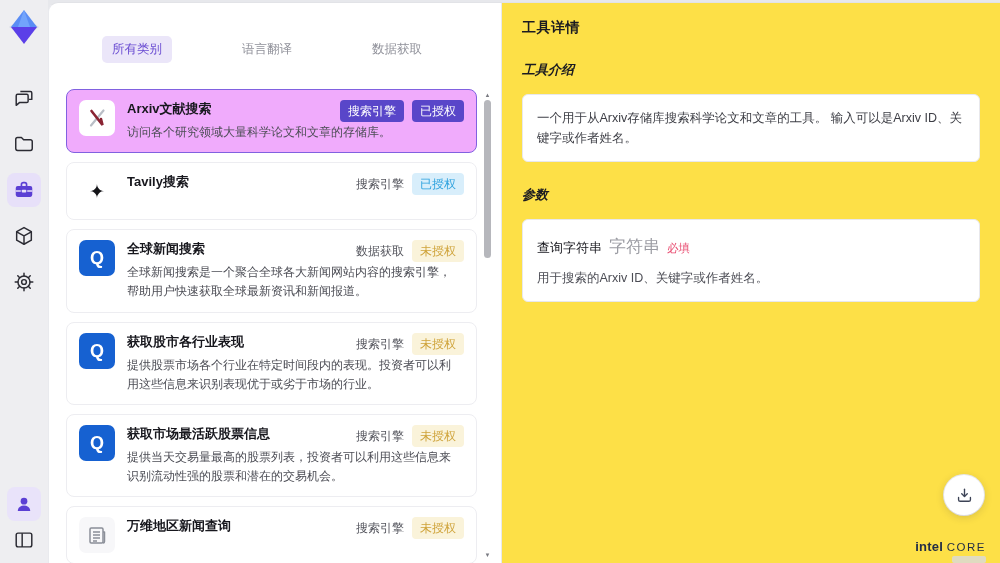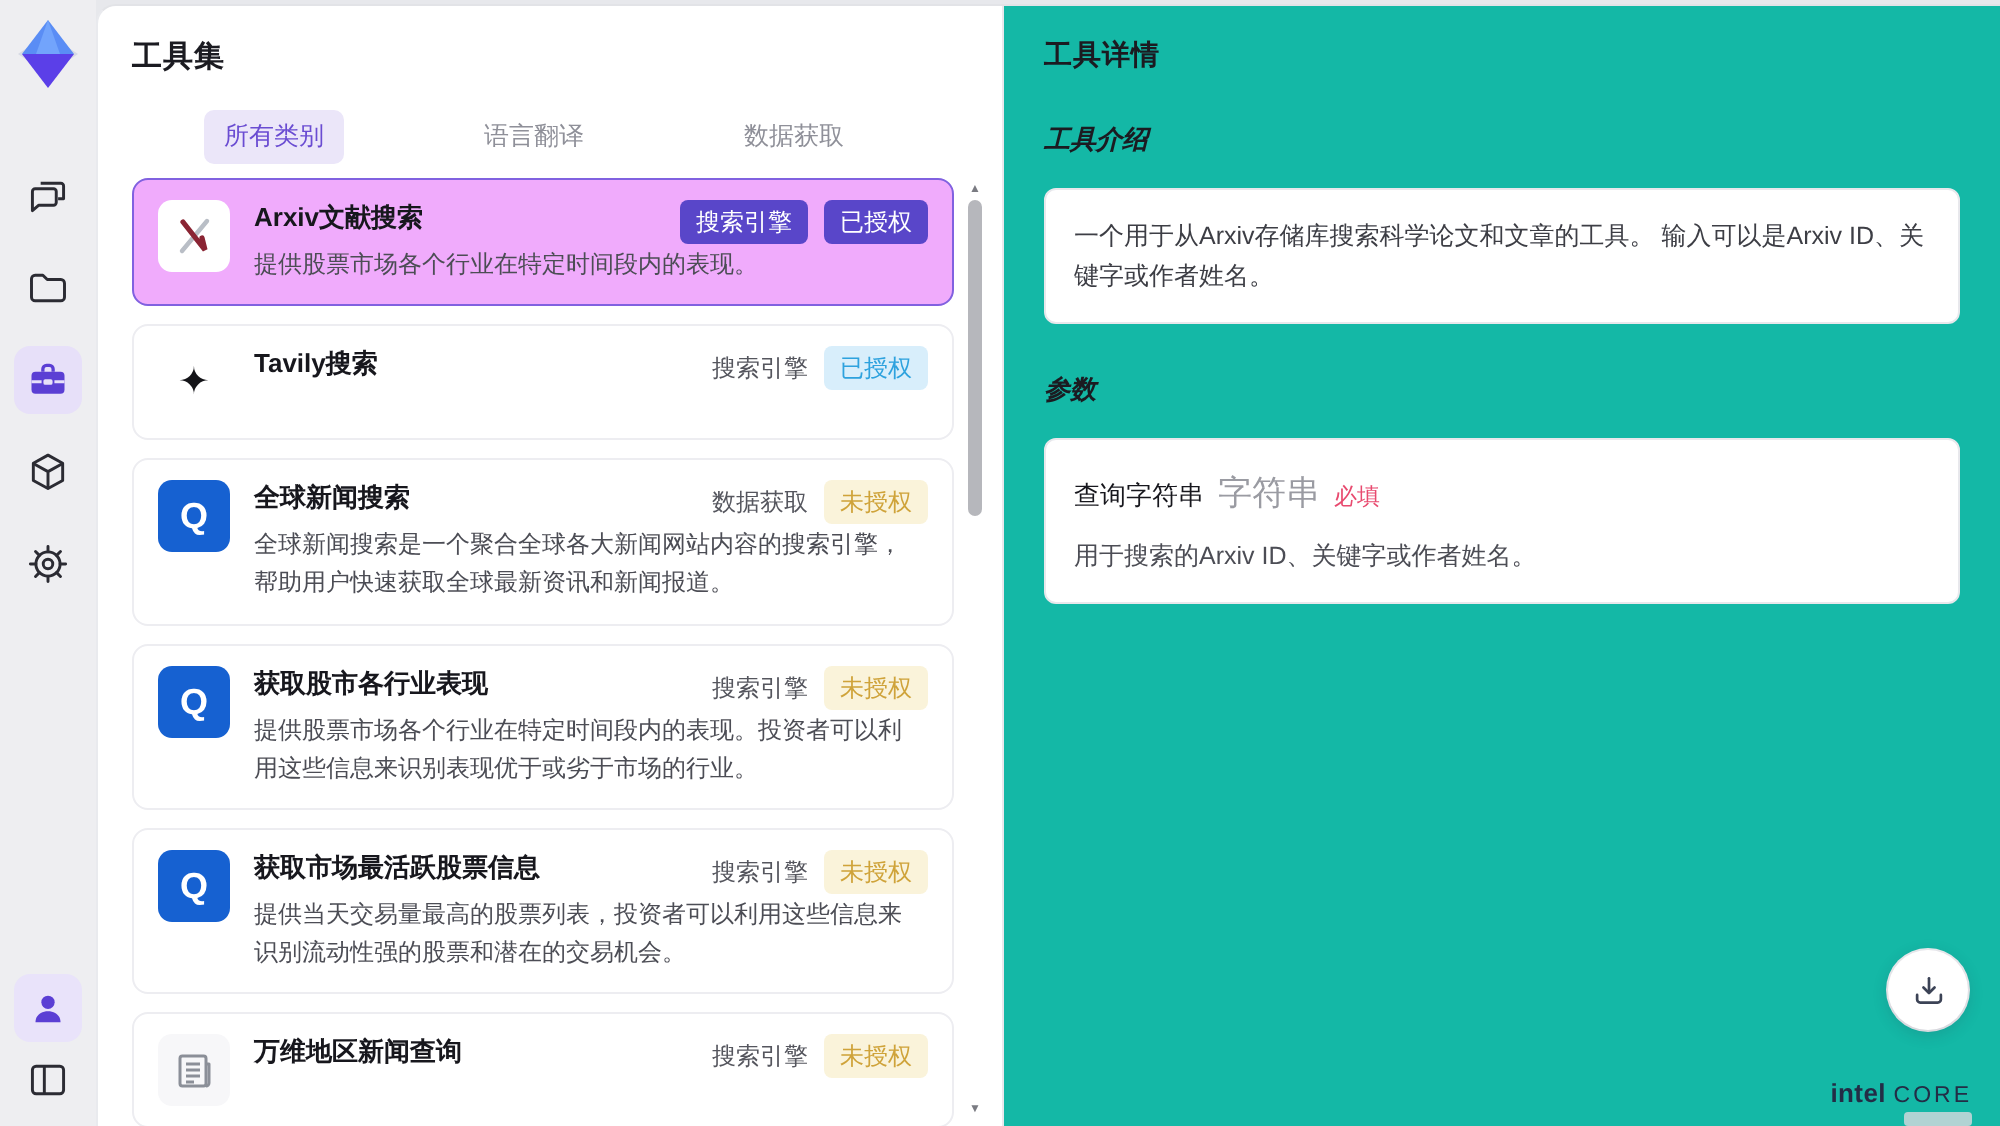"工具集" h1 { html: <h1>工具集</h1> -> none }
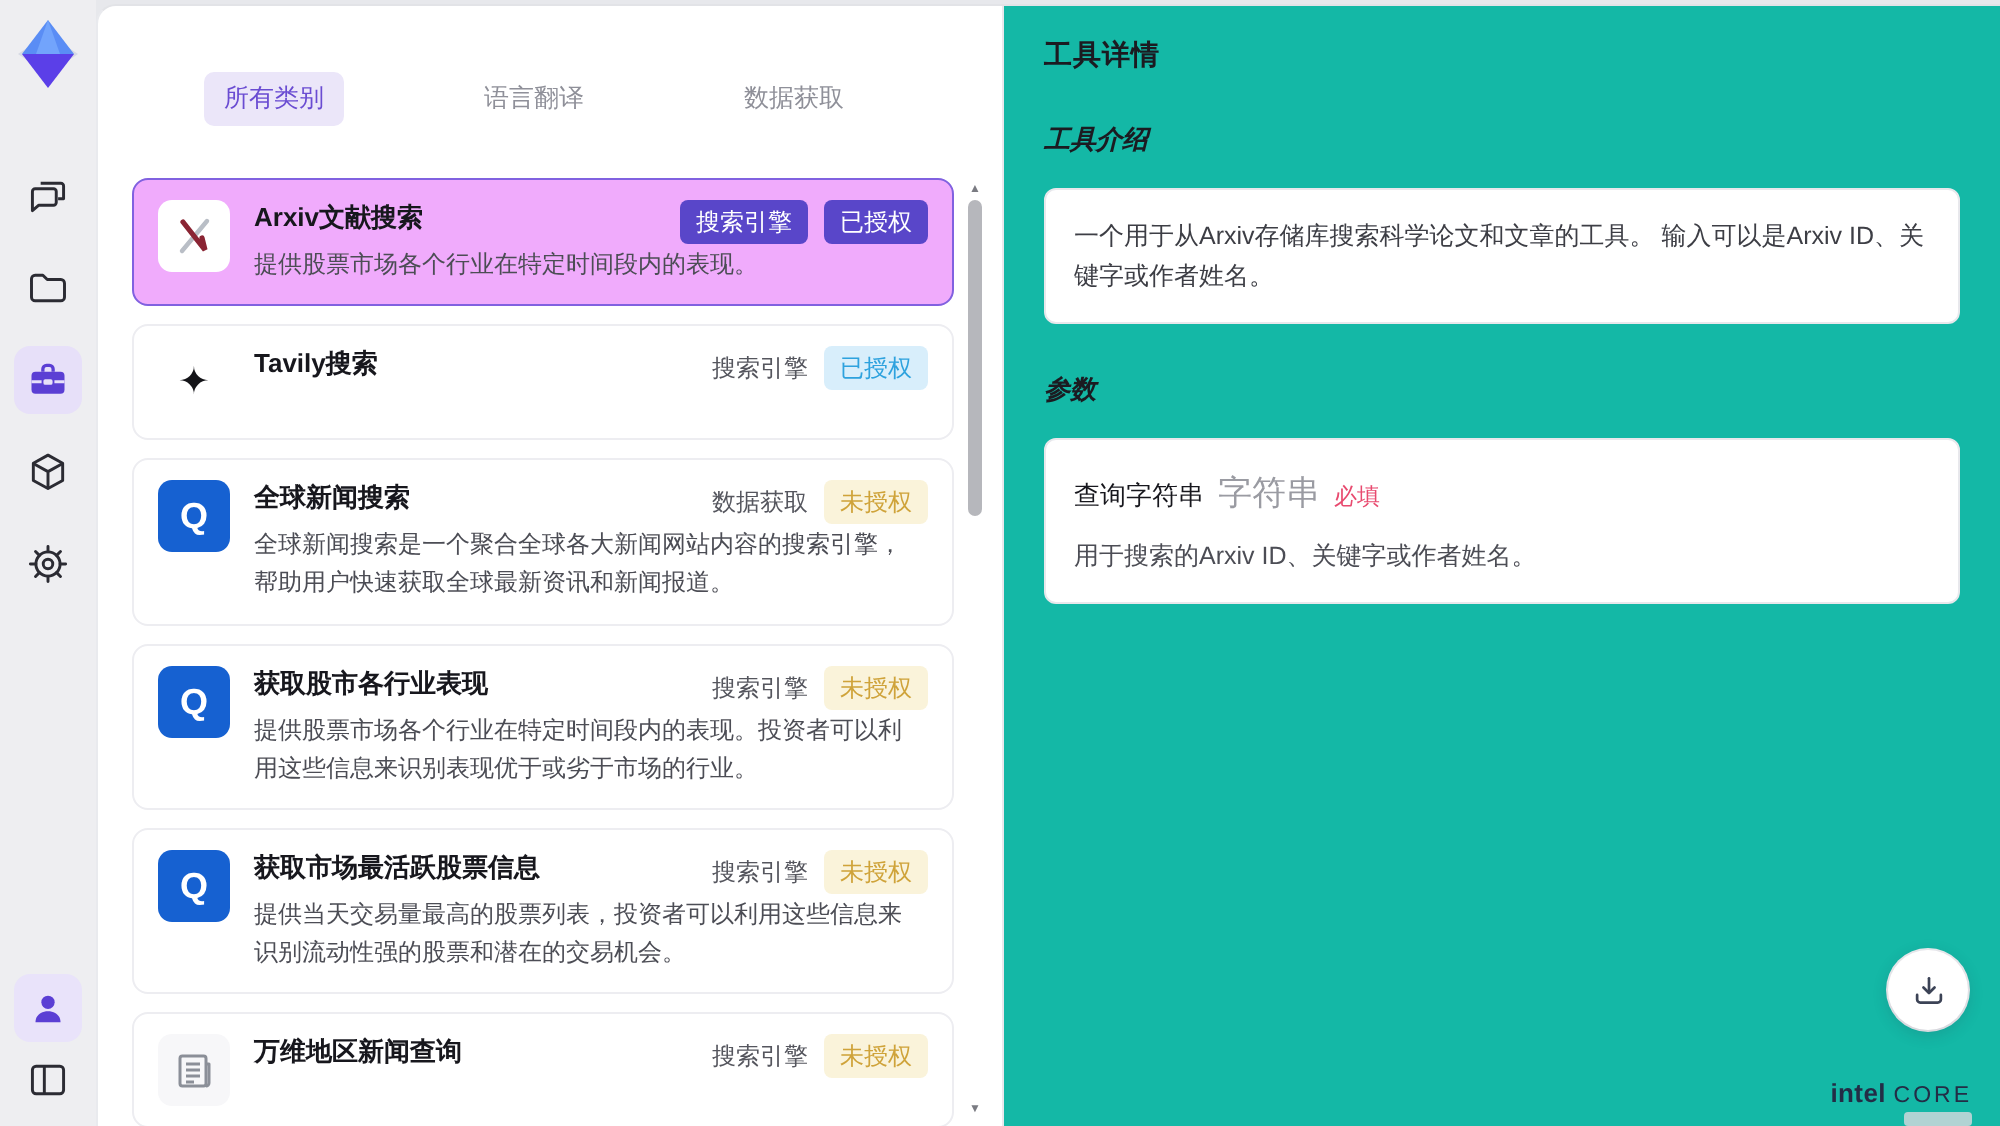"工具详情" .detail { background: #14b8a6 -> #fde047 }
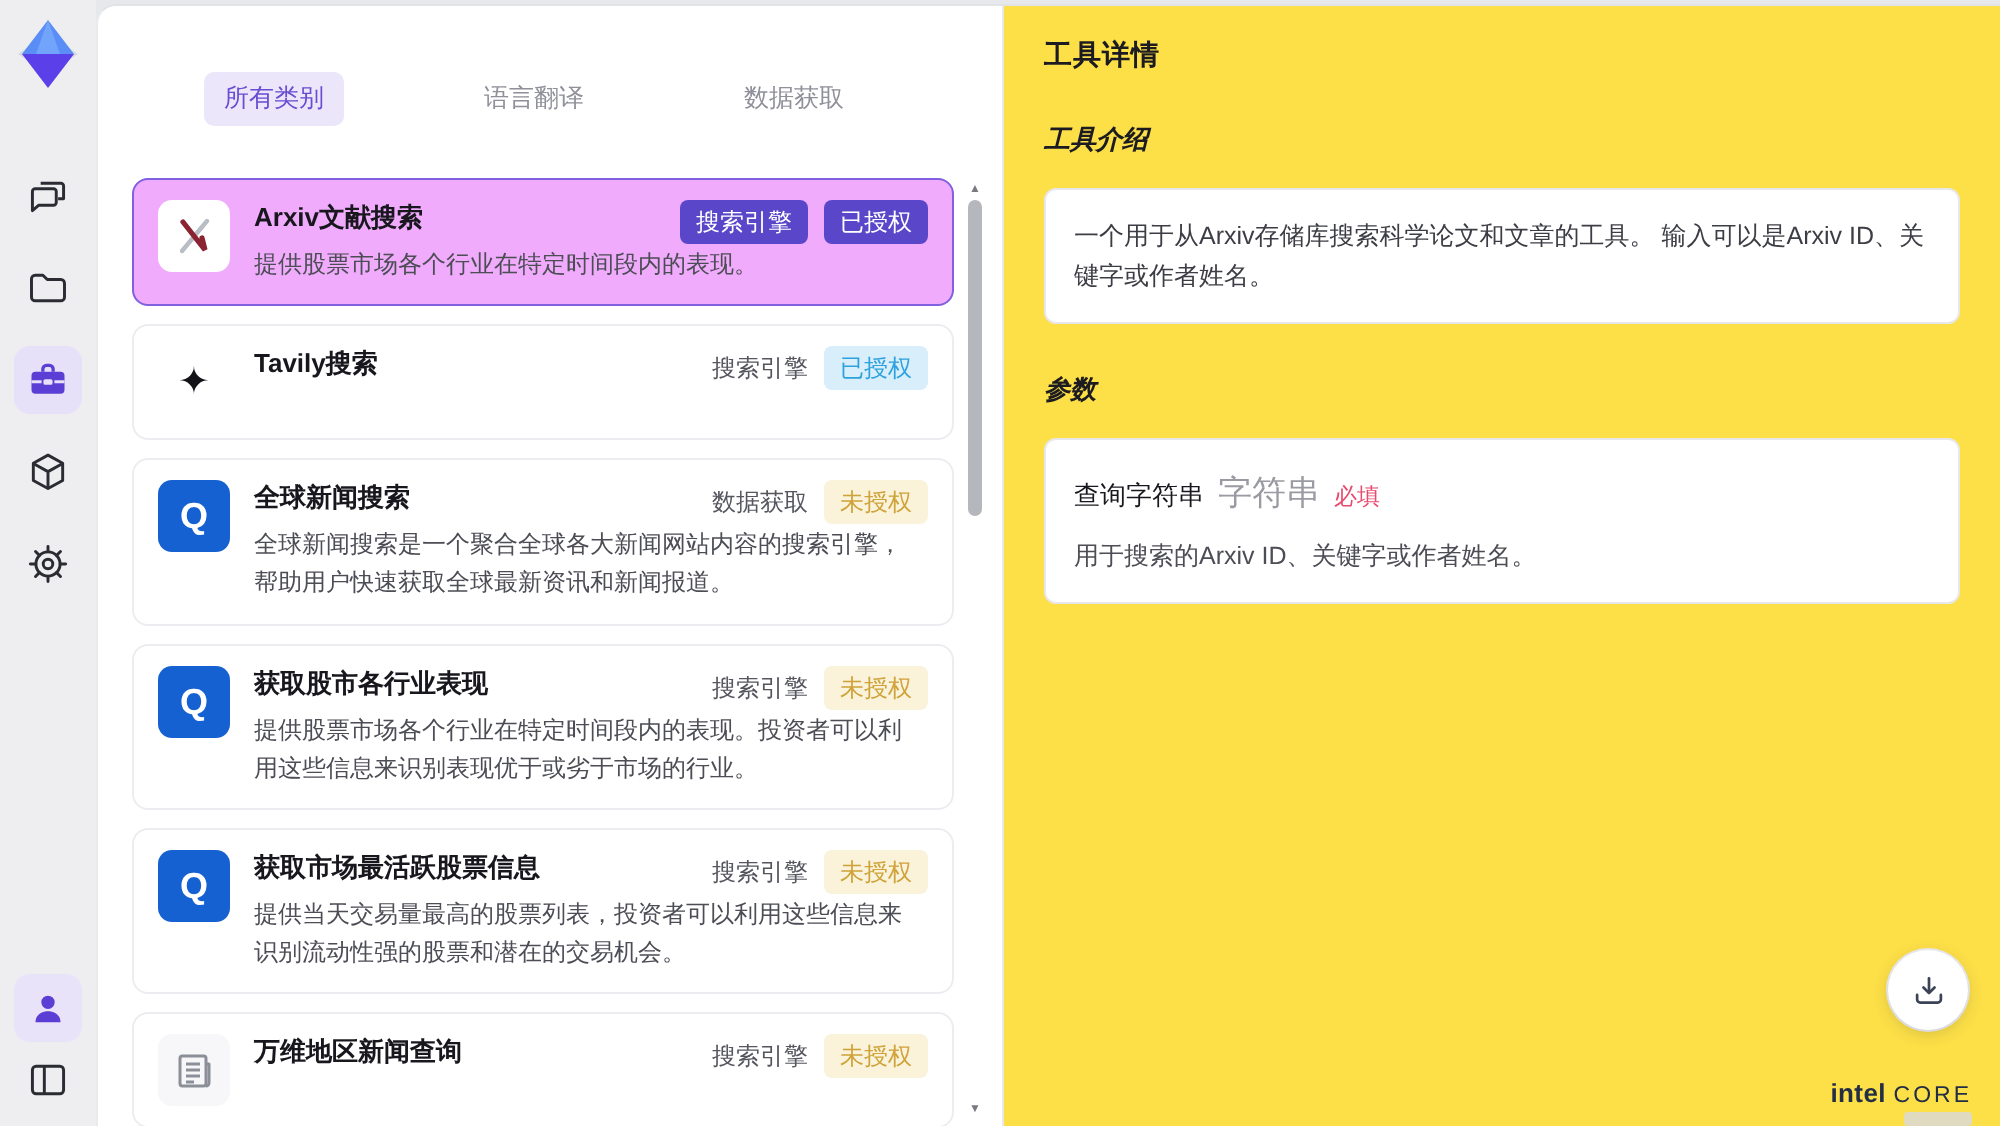"提供股票市场各个行业在特定时间段内的表现。" div.tool-desc { text: 提供股票市场各个行业在特定时间段内的表现 -> 访问各个研究领域大量科学论文和文章的存储库 }
